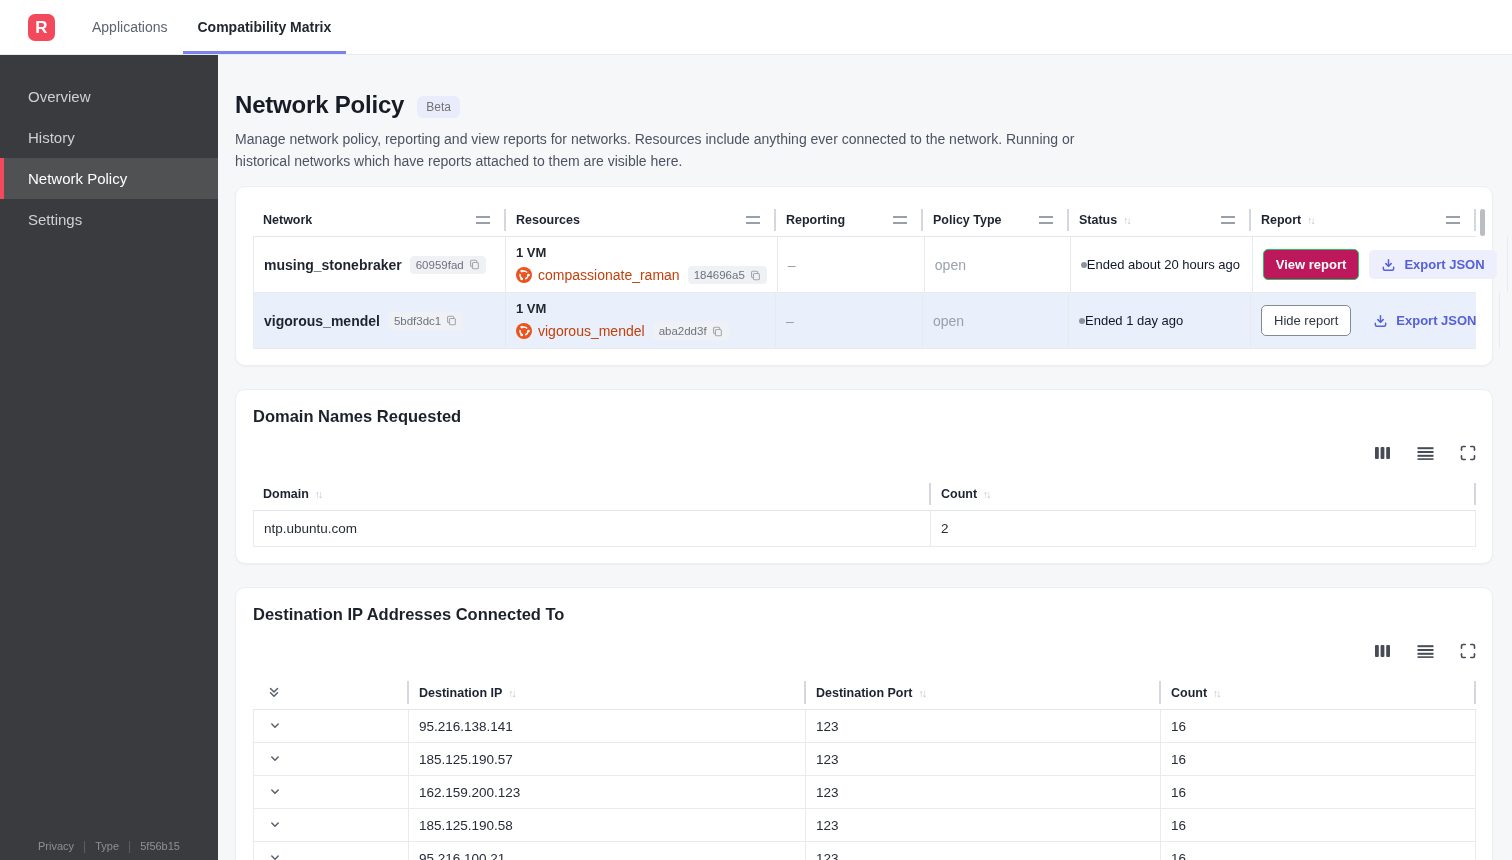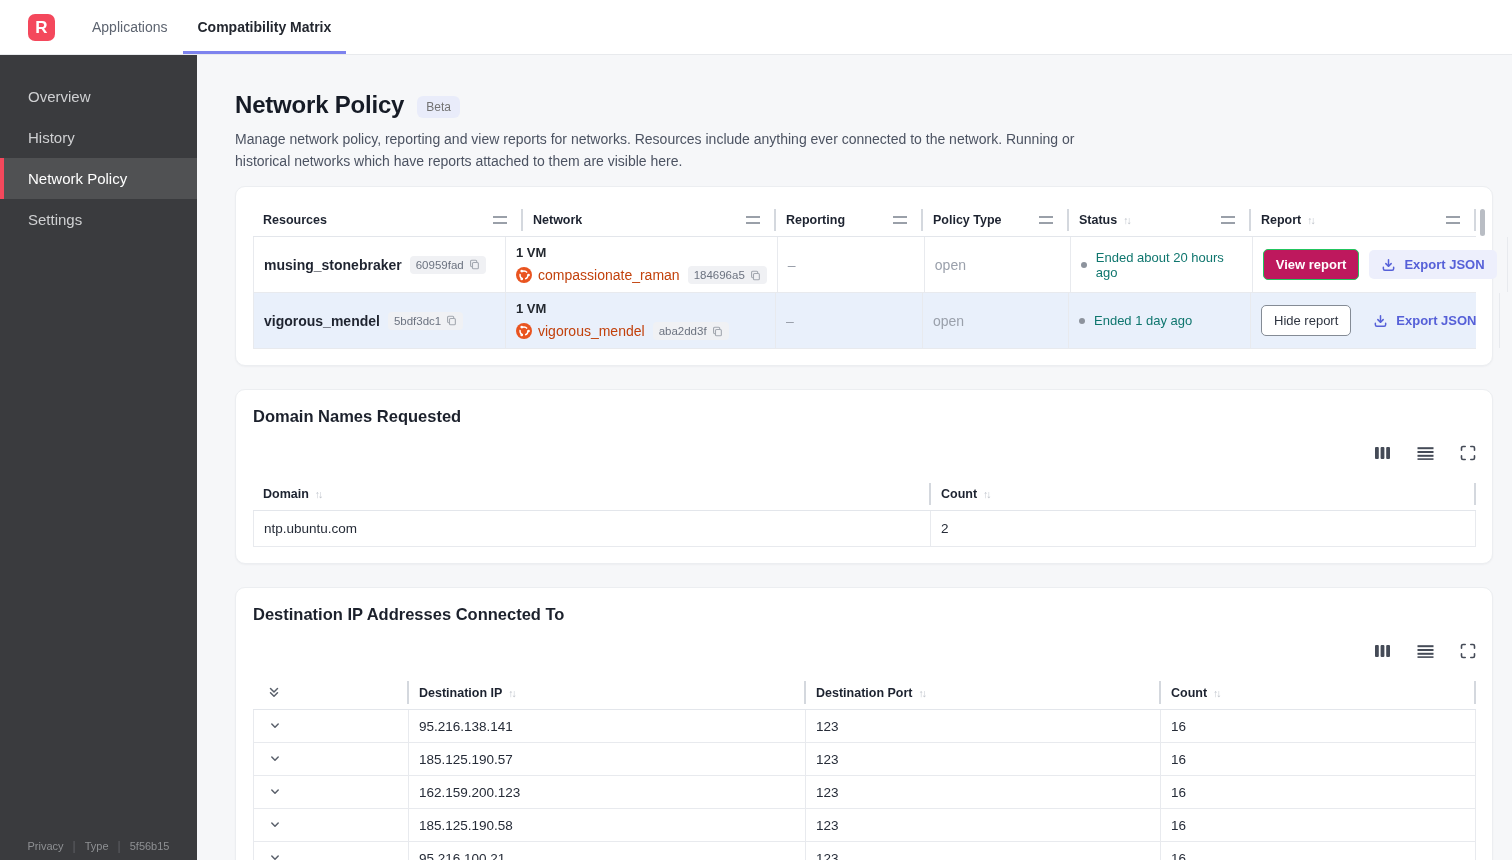"Overview" .sidebar { width: 197px -> 218px }
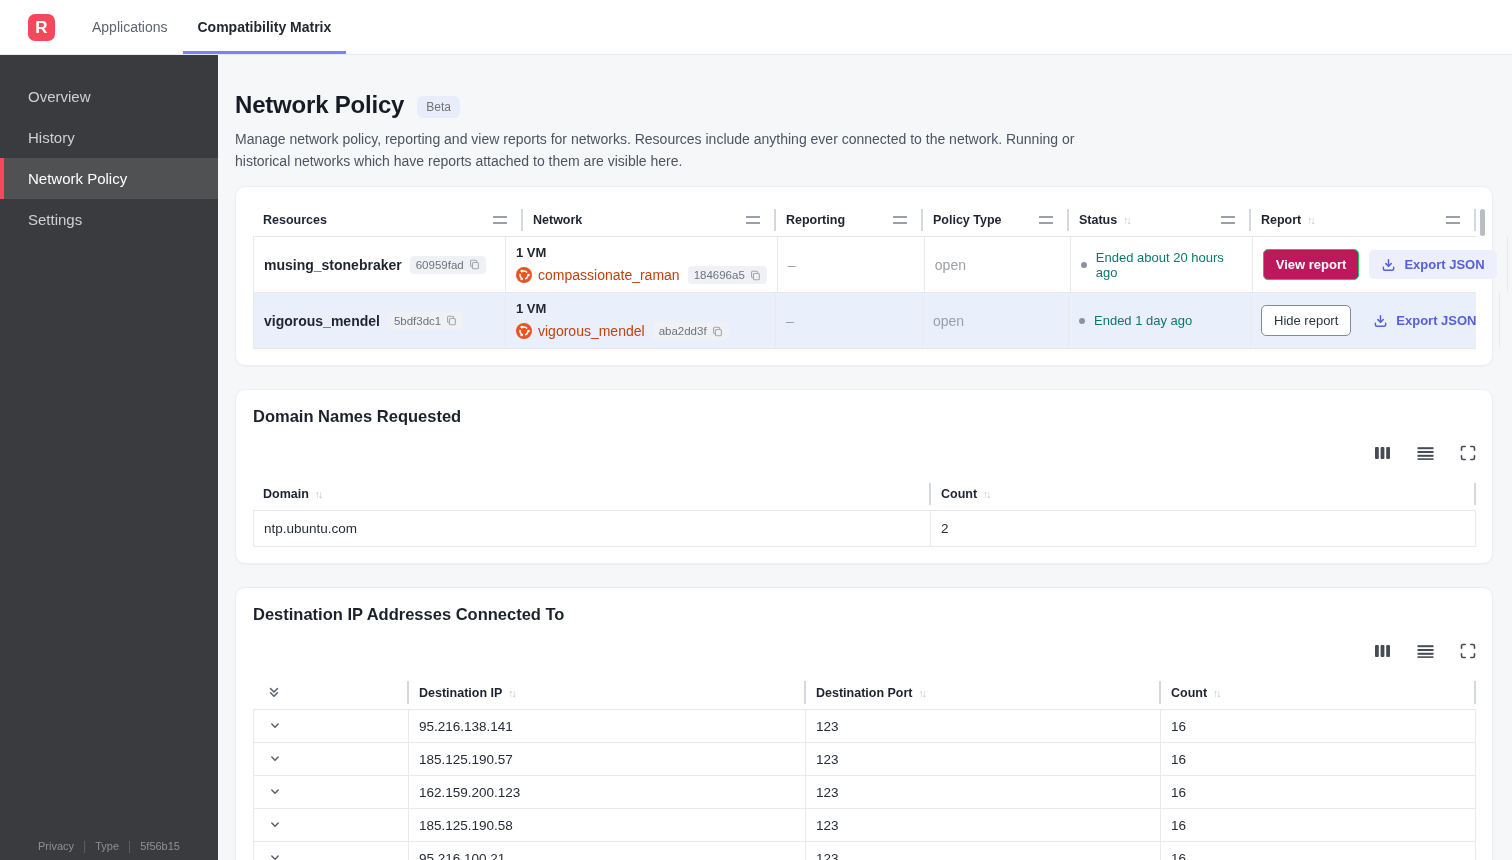"Resources" div.th { order: before "Network" -> after "Network" }
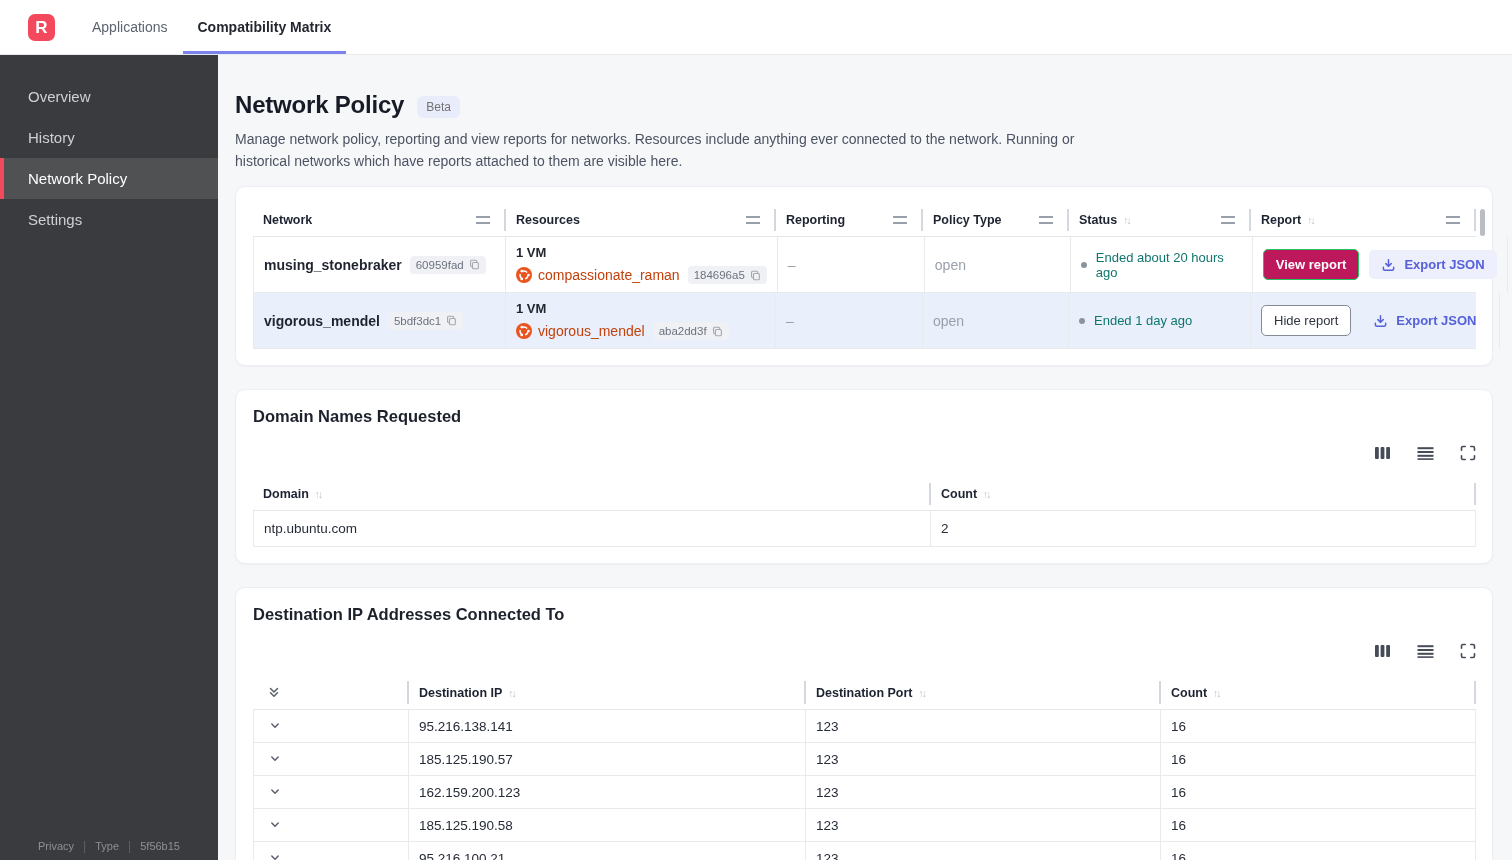"Ended about 20 hours ago" .status-line { color: #0f766e -> #0f172a; gap: 9px -> none }
